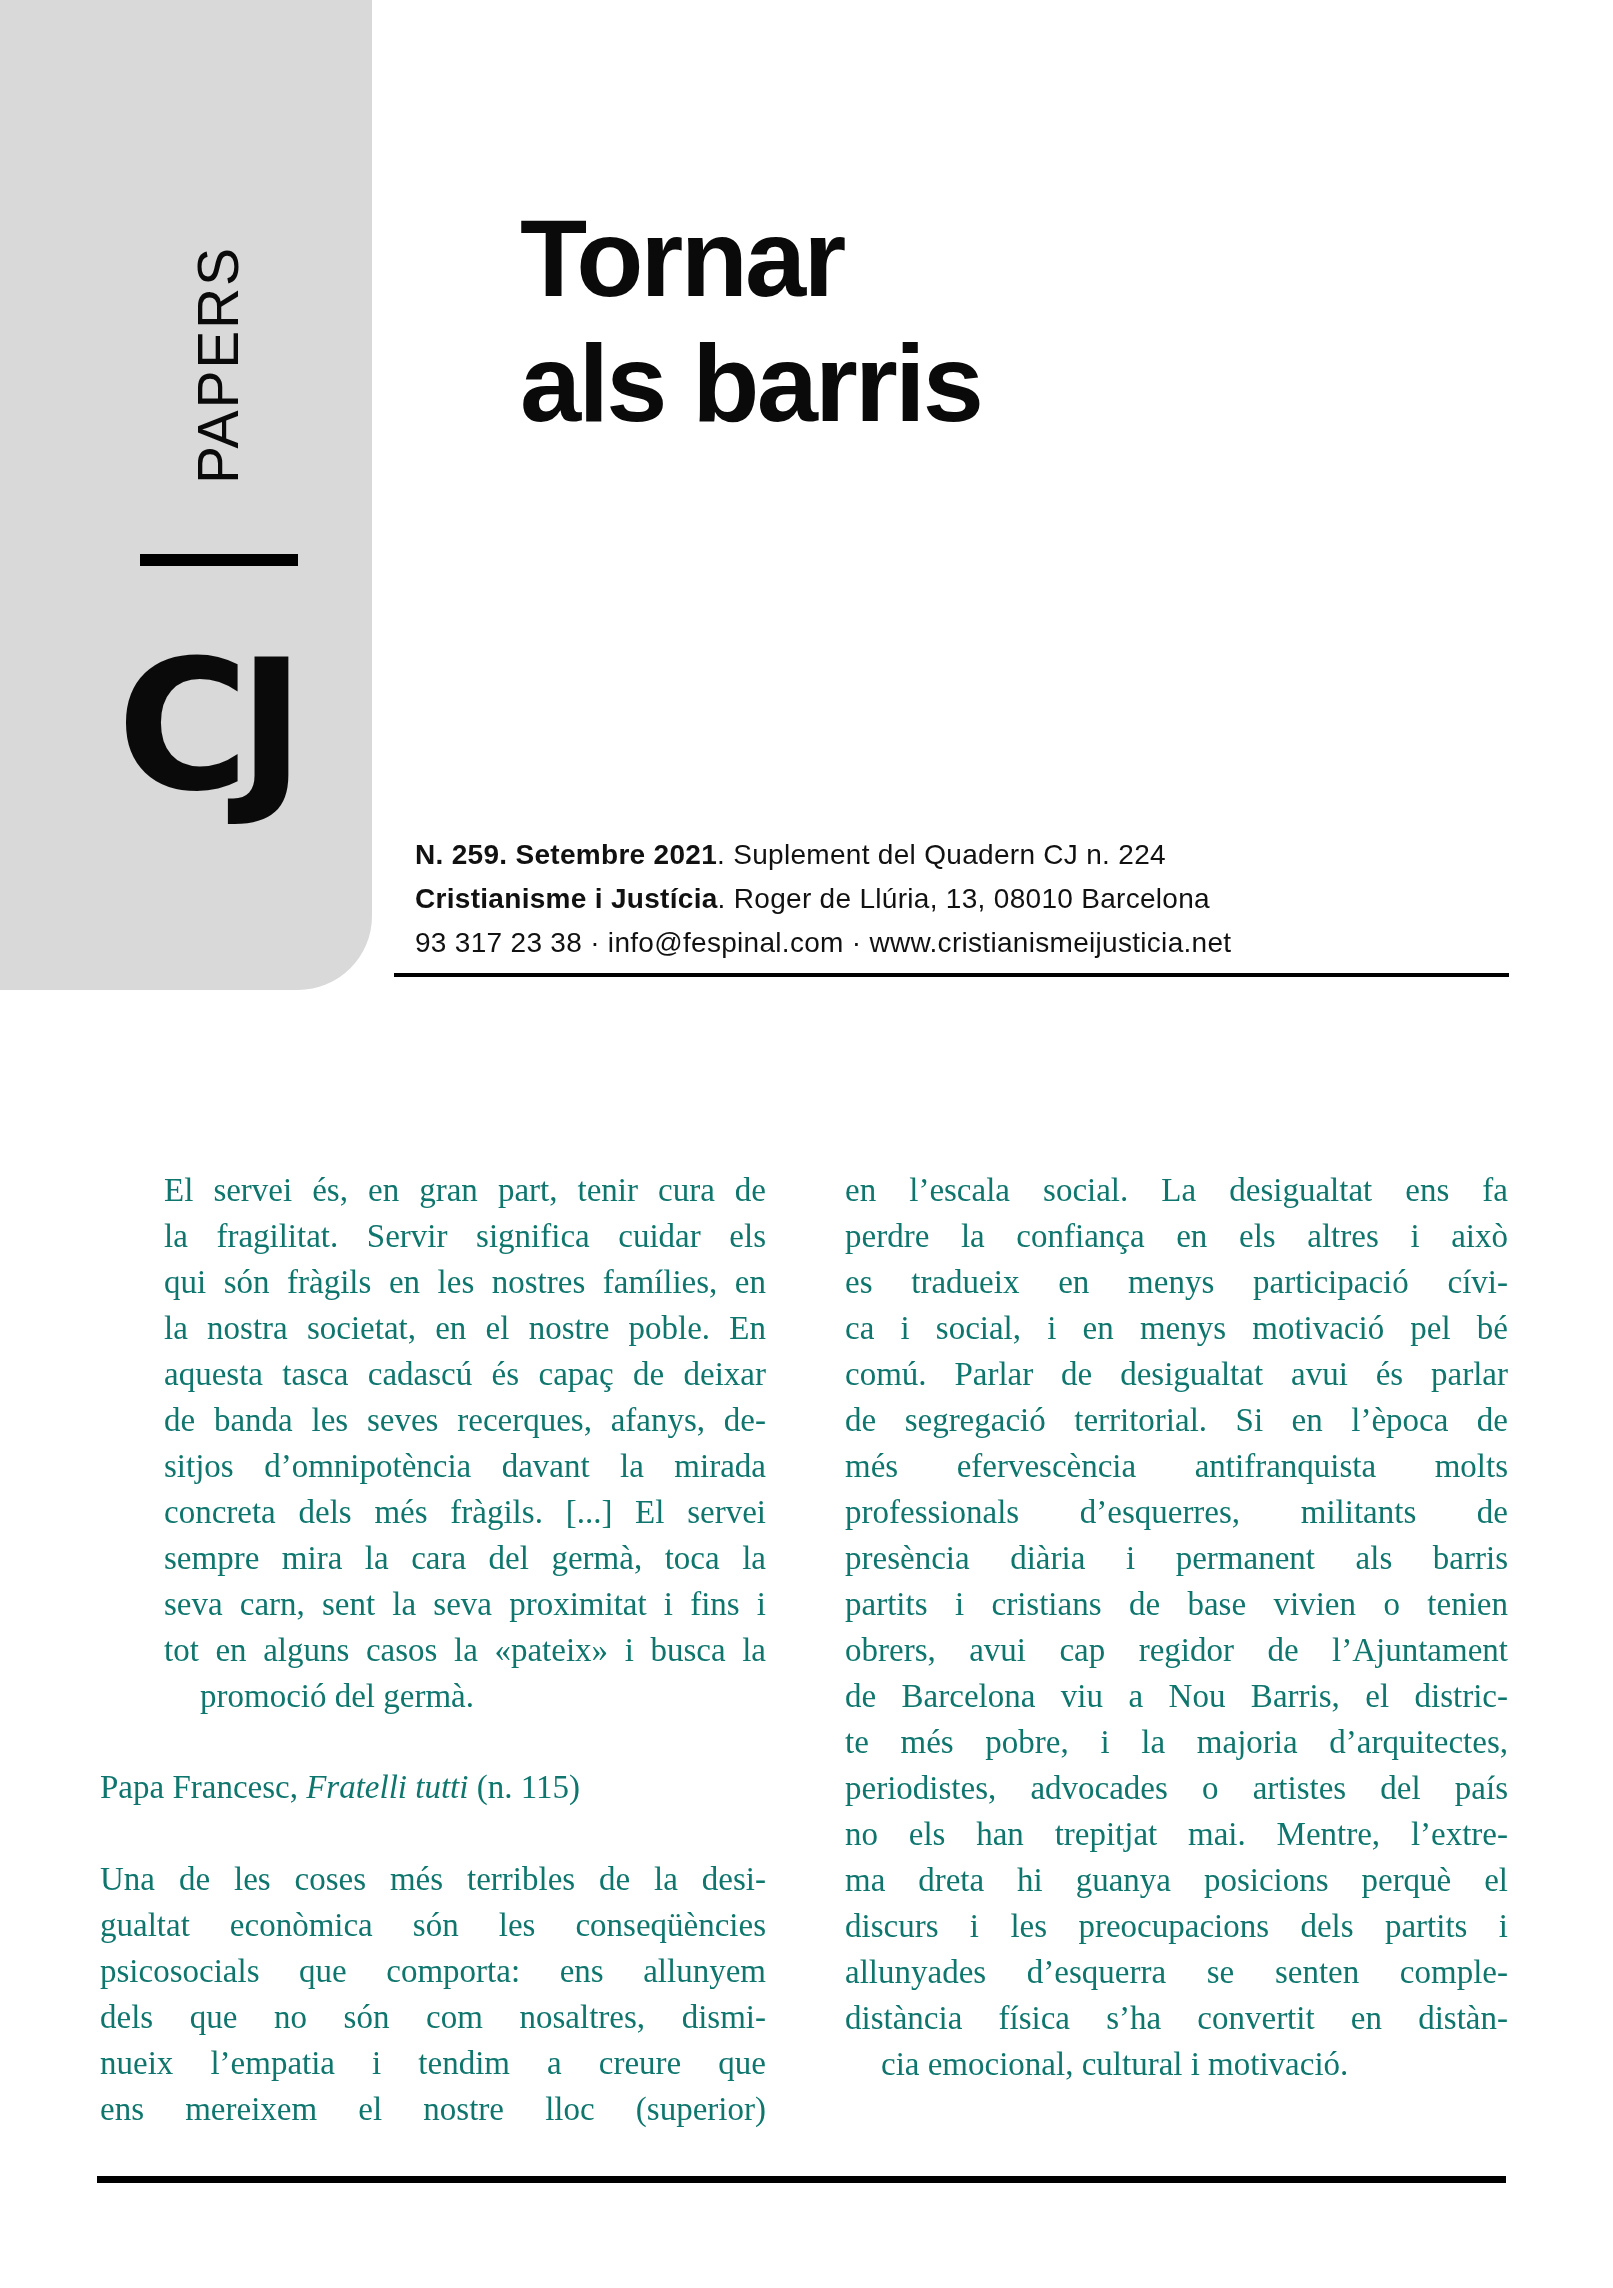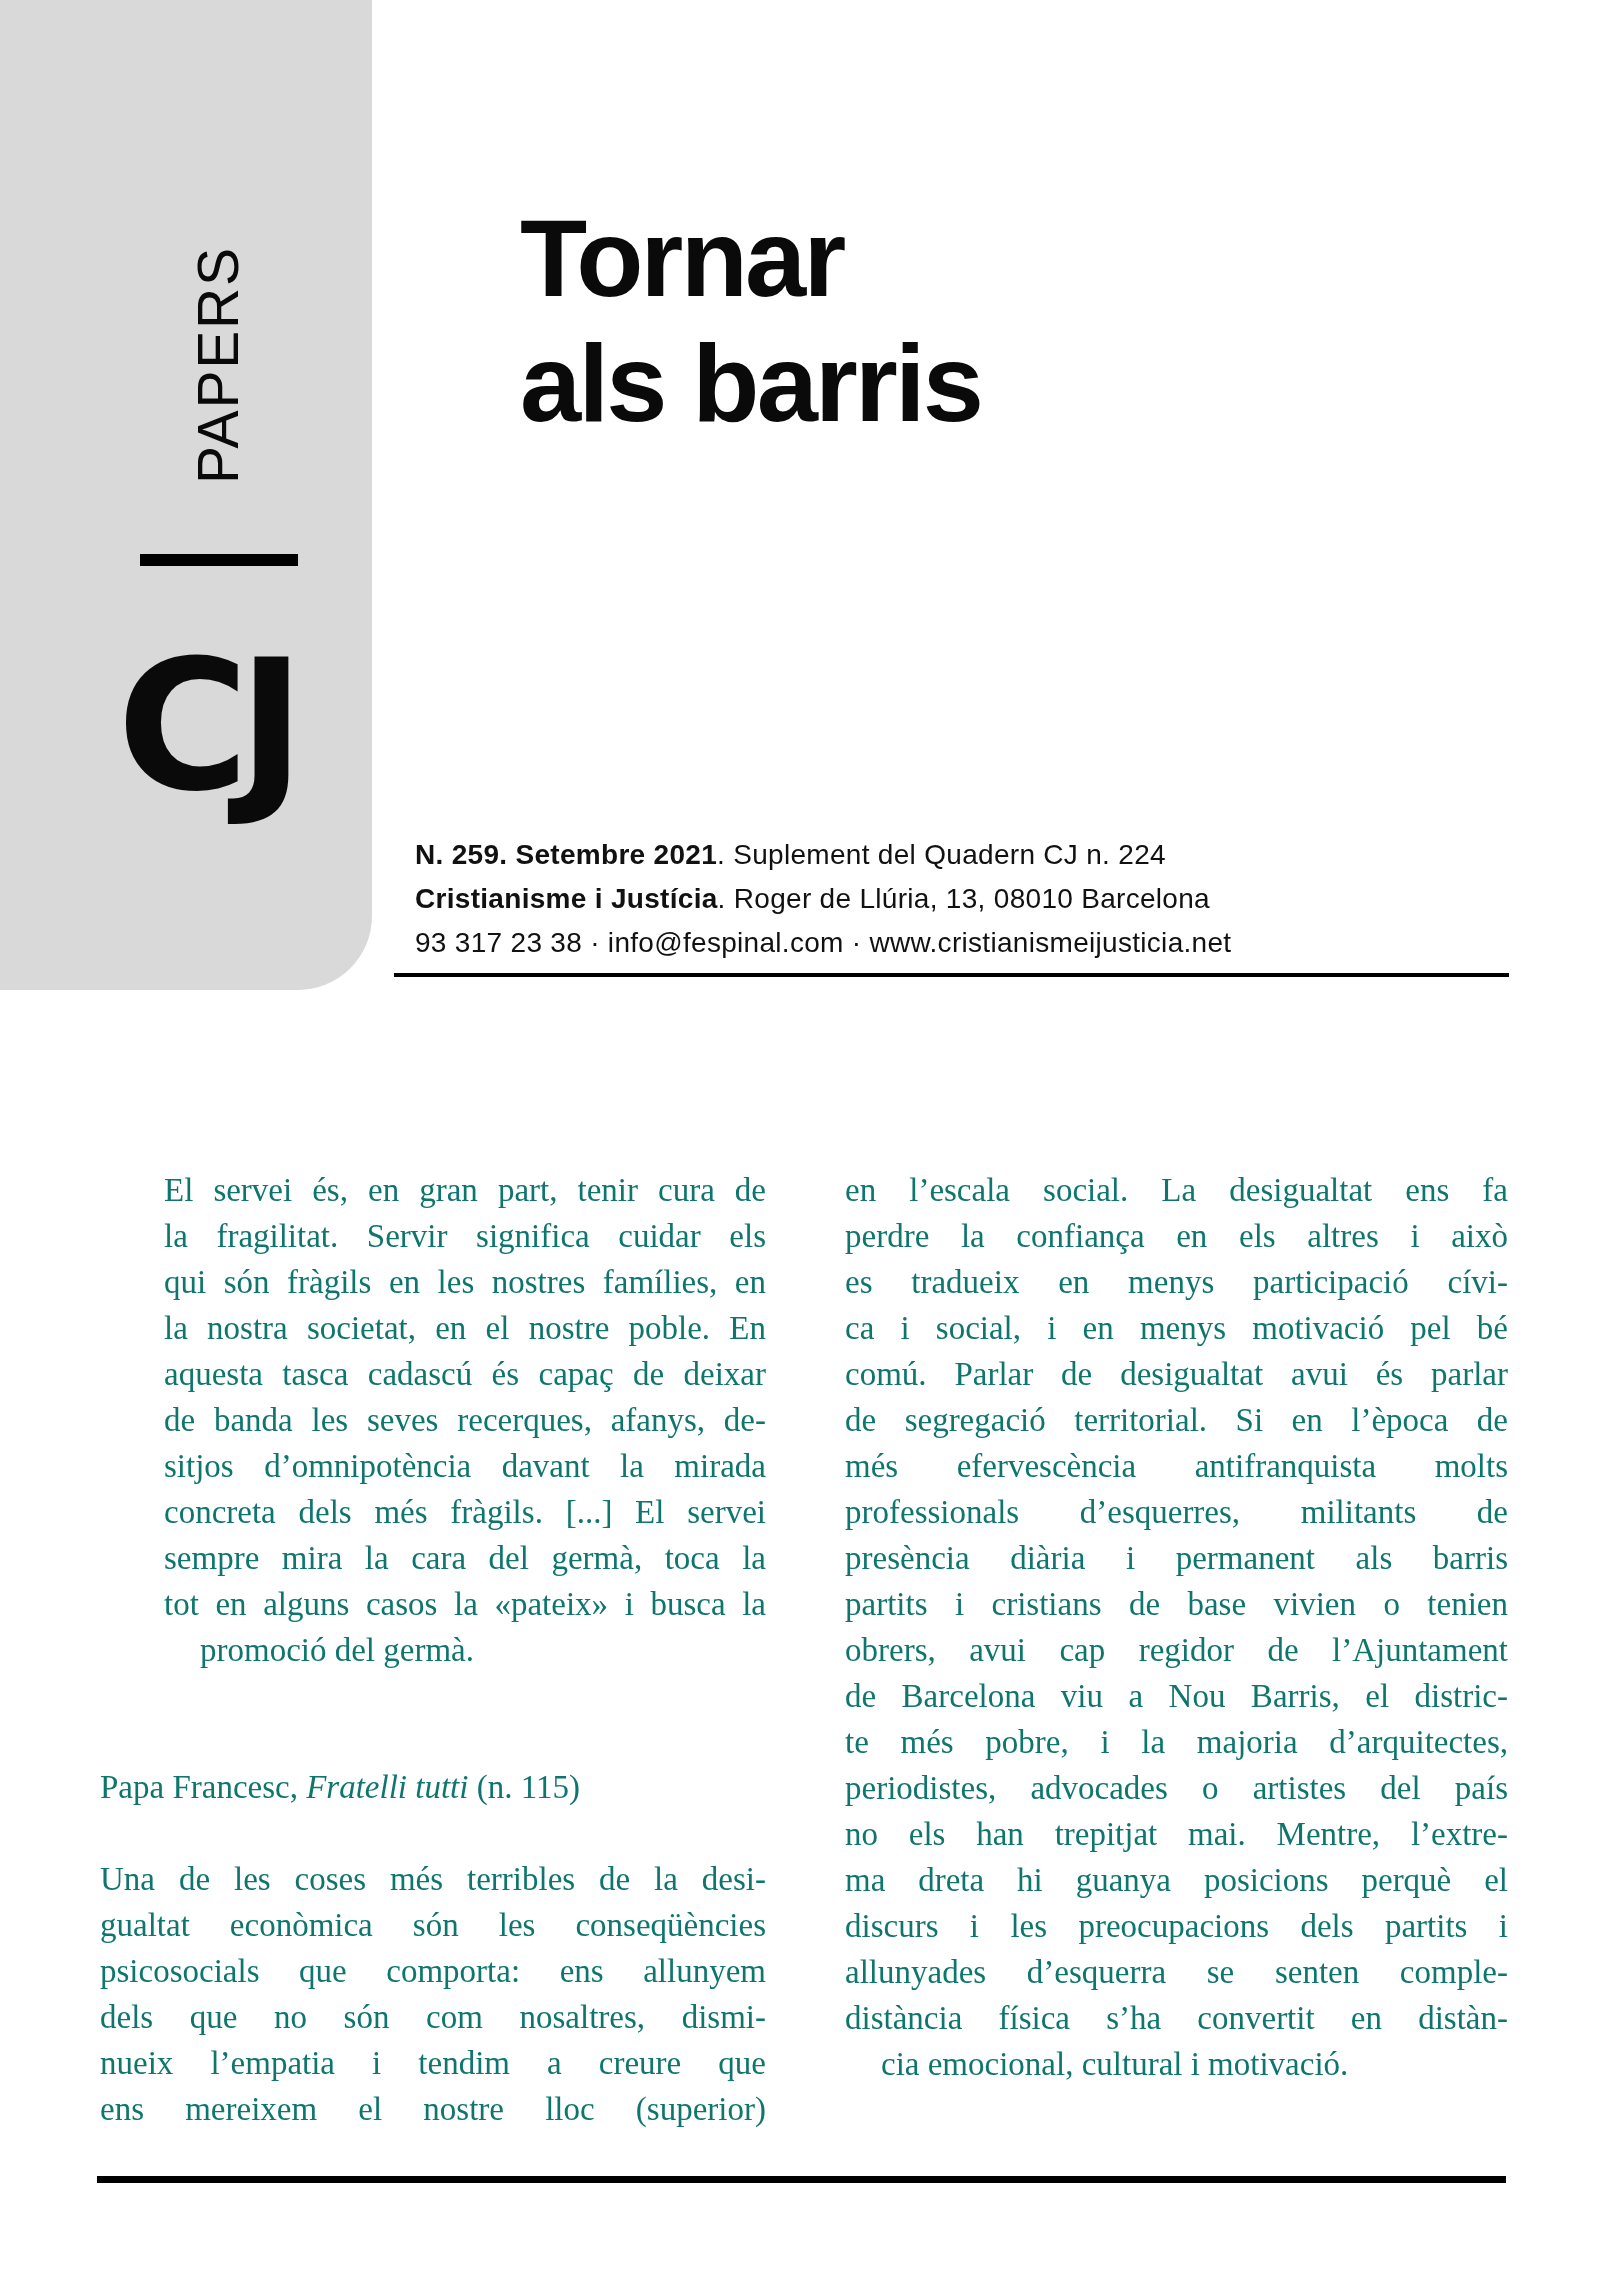"seva carn, sent la seva" div.tline { html: none -> <div>seva carn, sent la seva proximitat i fins i</div> }
